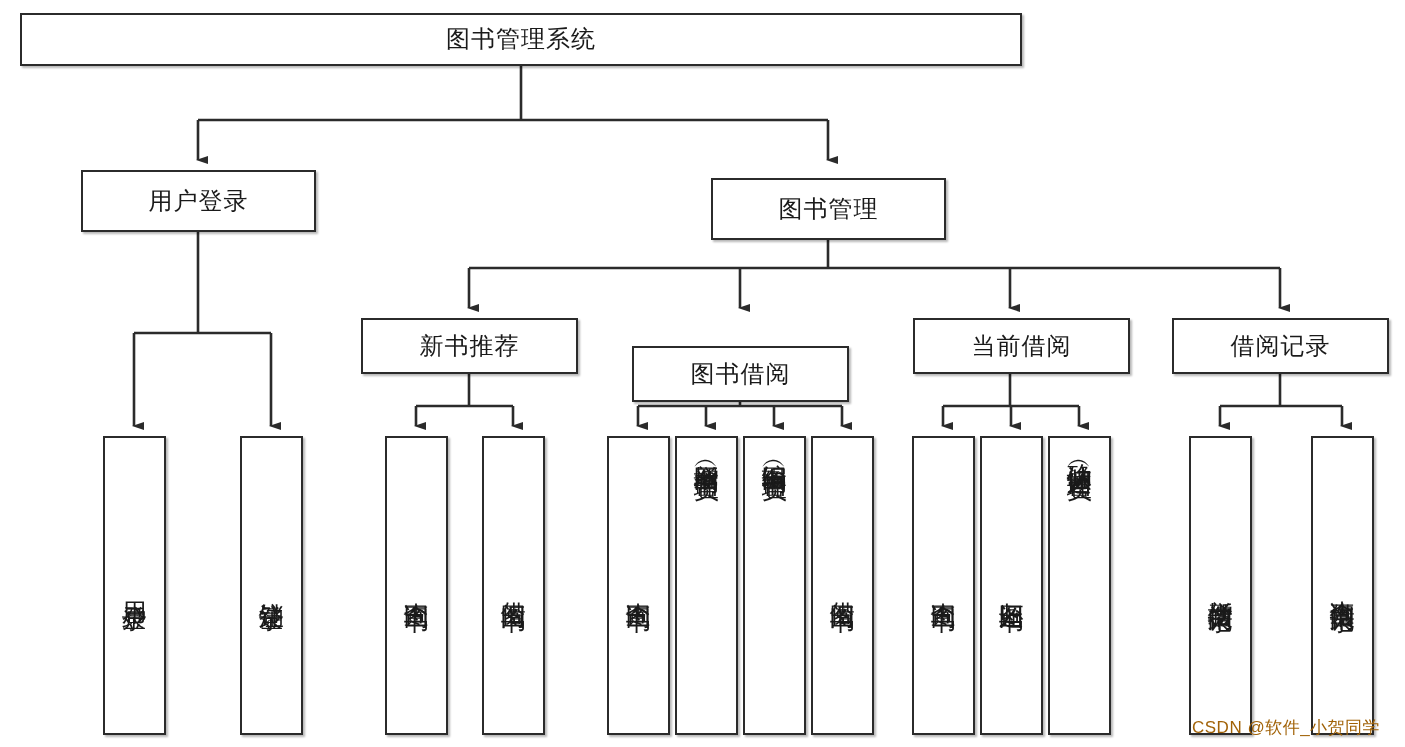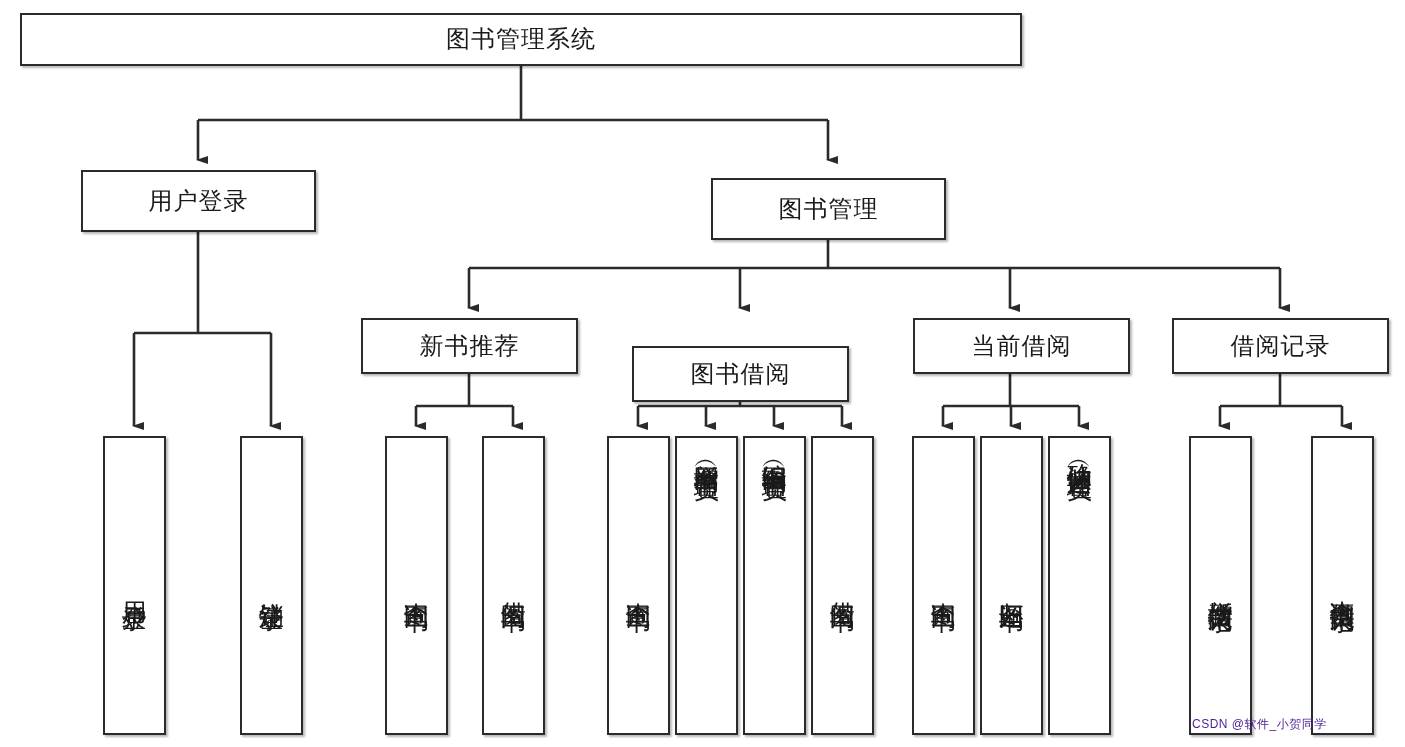"CSDN @软件_小贺同学" .watermark { color: #4c1d95 -> #a16207; font-size: 12px -> 17px }
